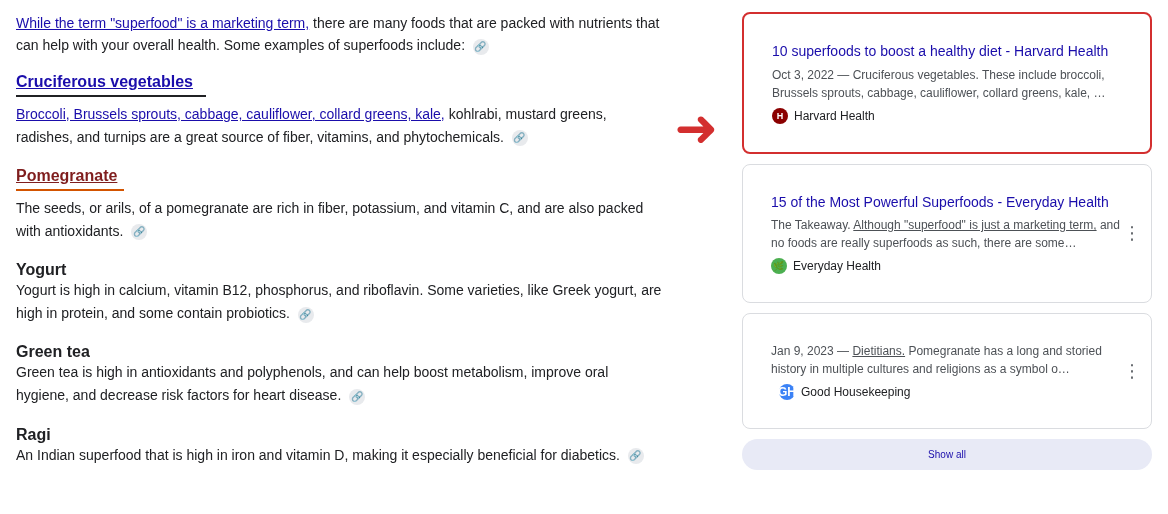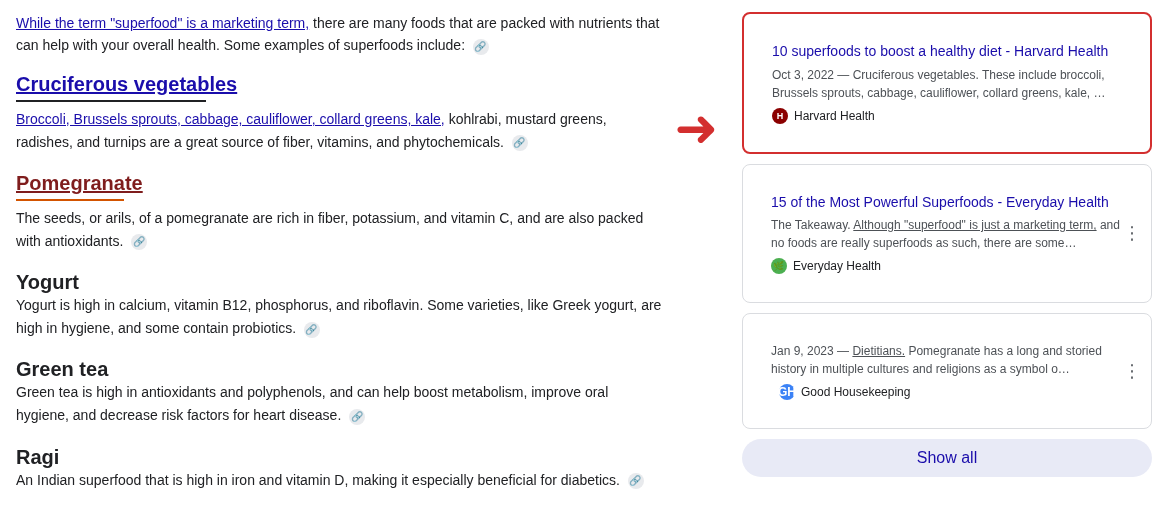"Cruciferous vegetables" .section-title { font-size: 20px -> 16px }
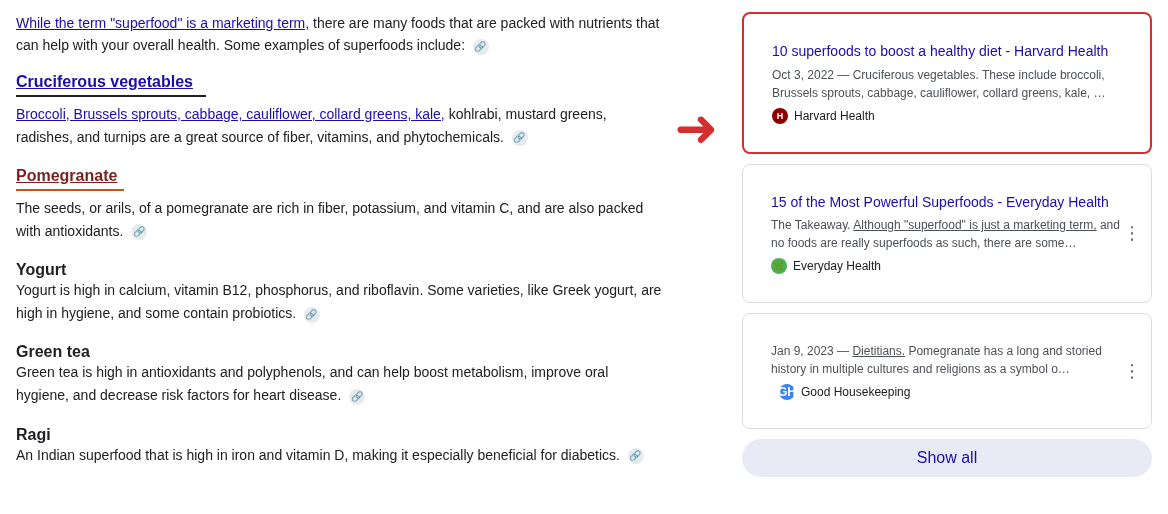"Yogurt is high in calcium," span { text: hygiene -> protein }
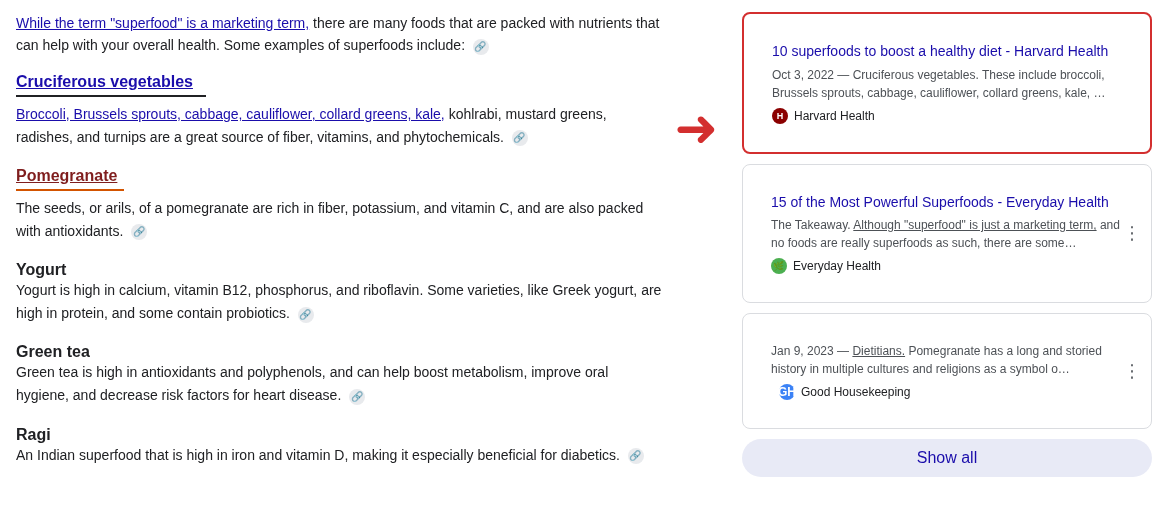"Show all" .show-all-btn { font-size: 16px -> 10px }
